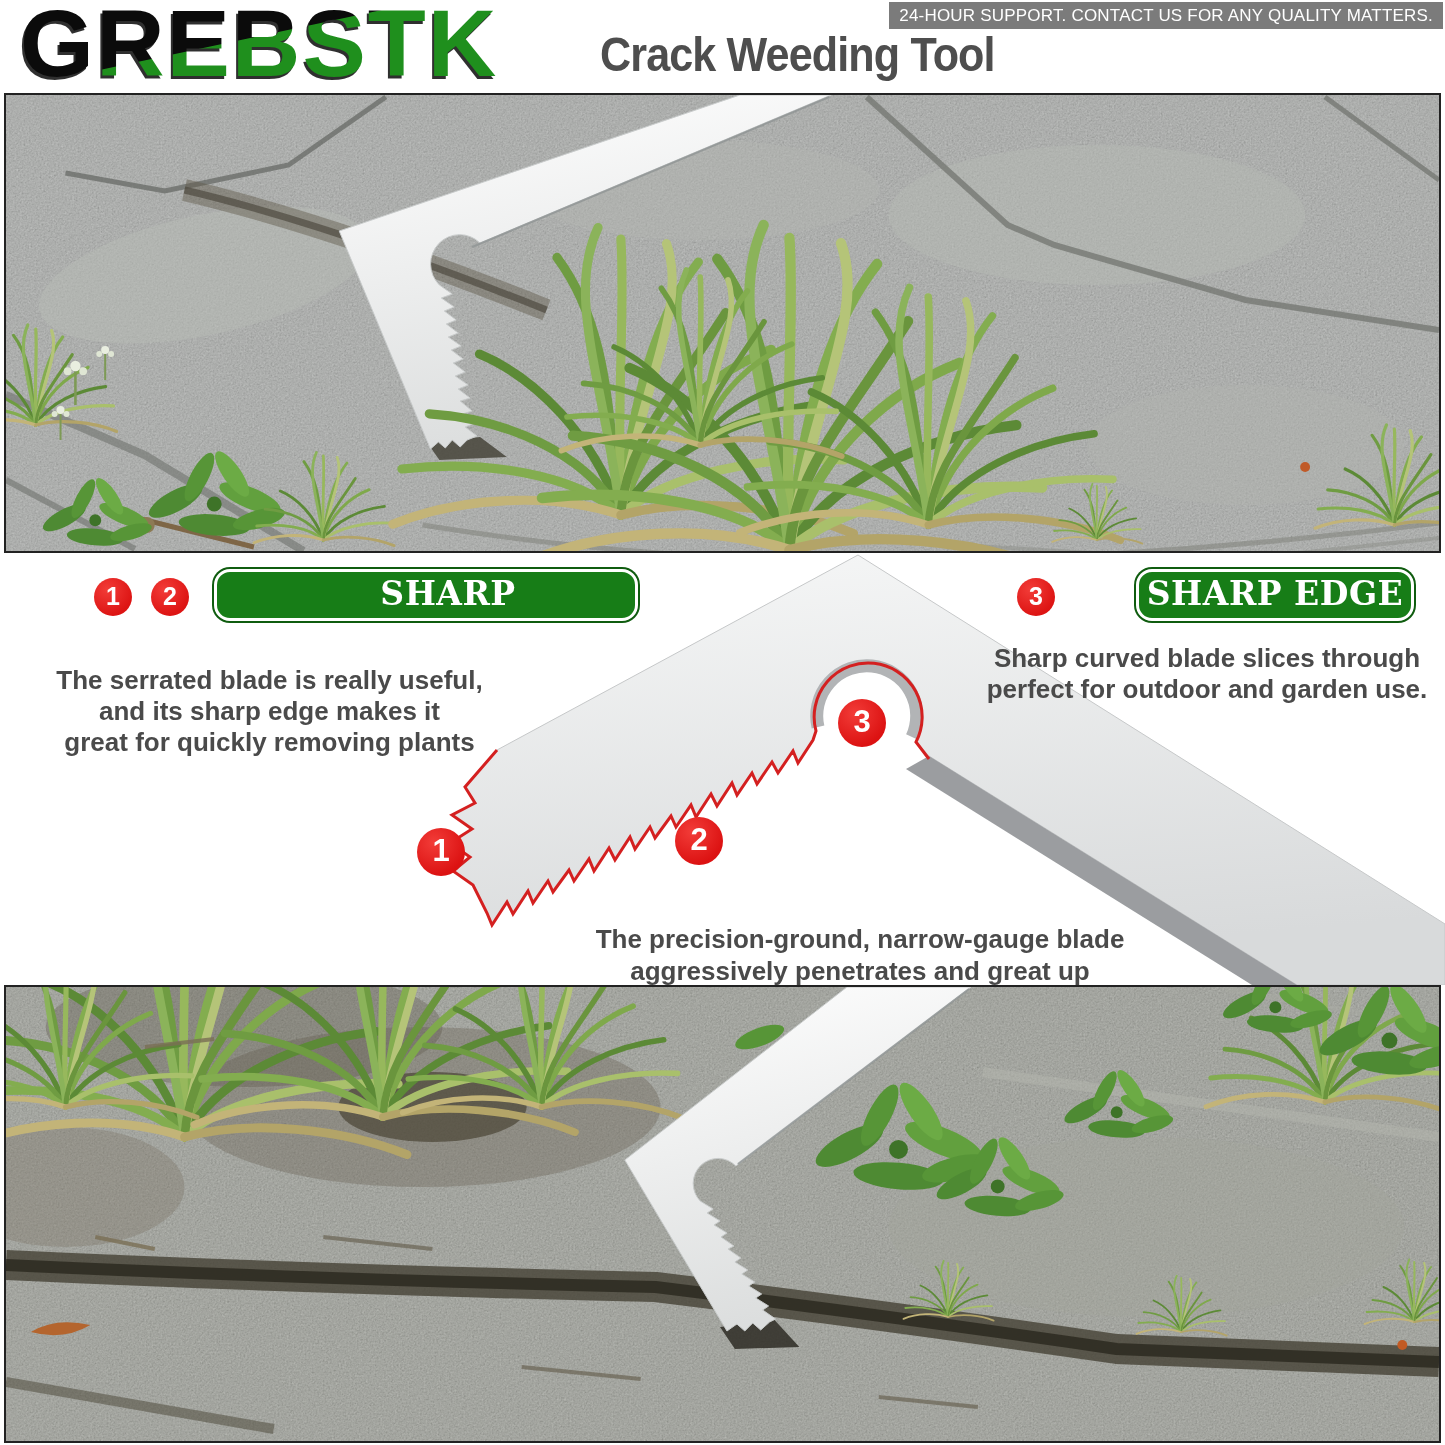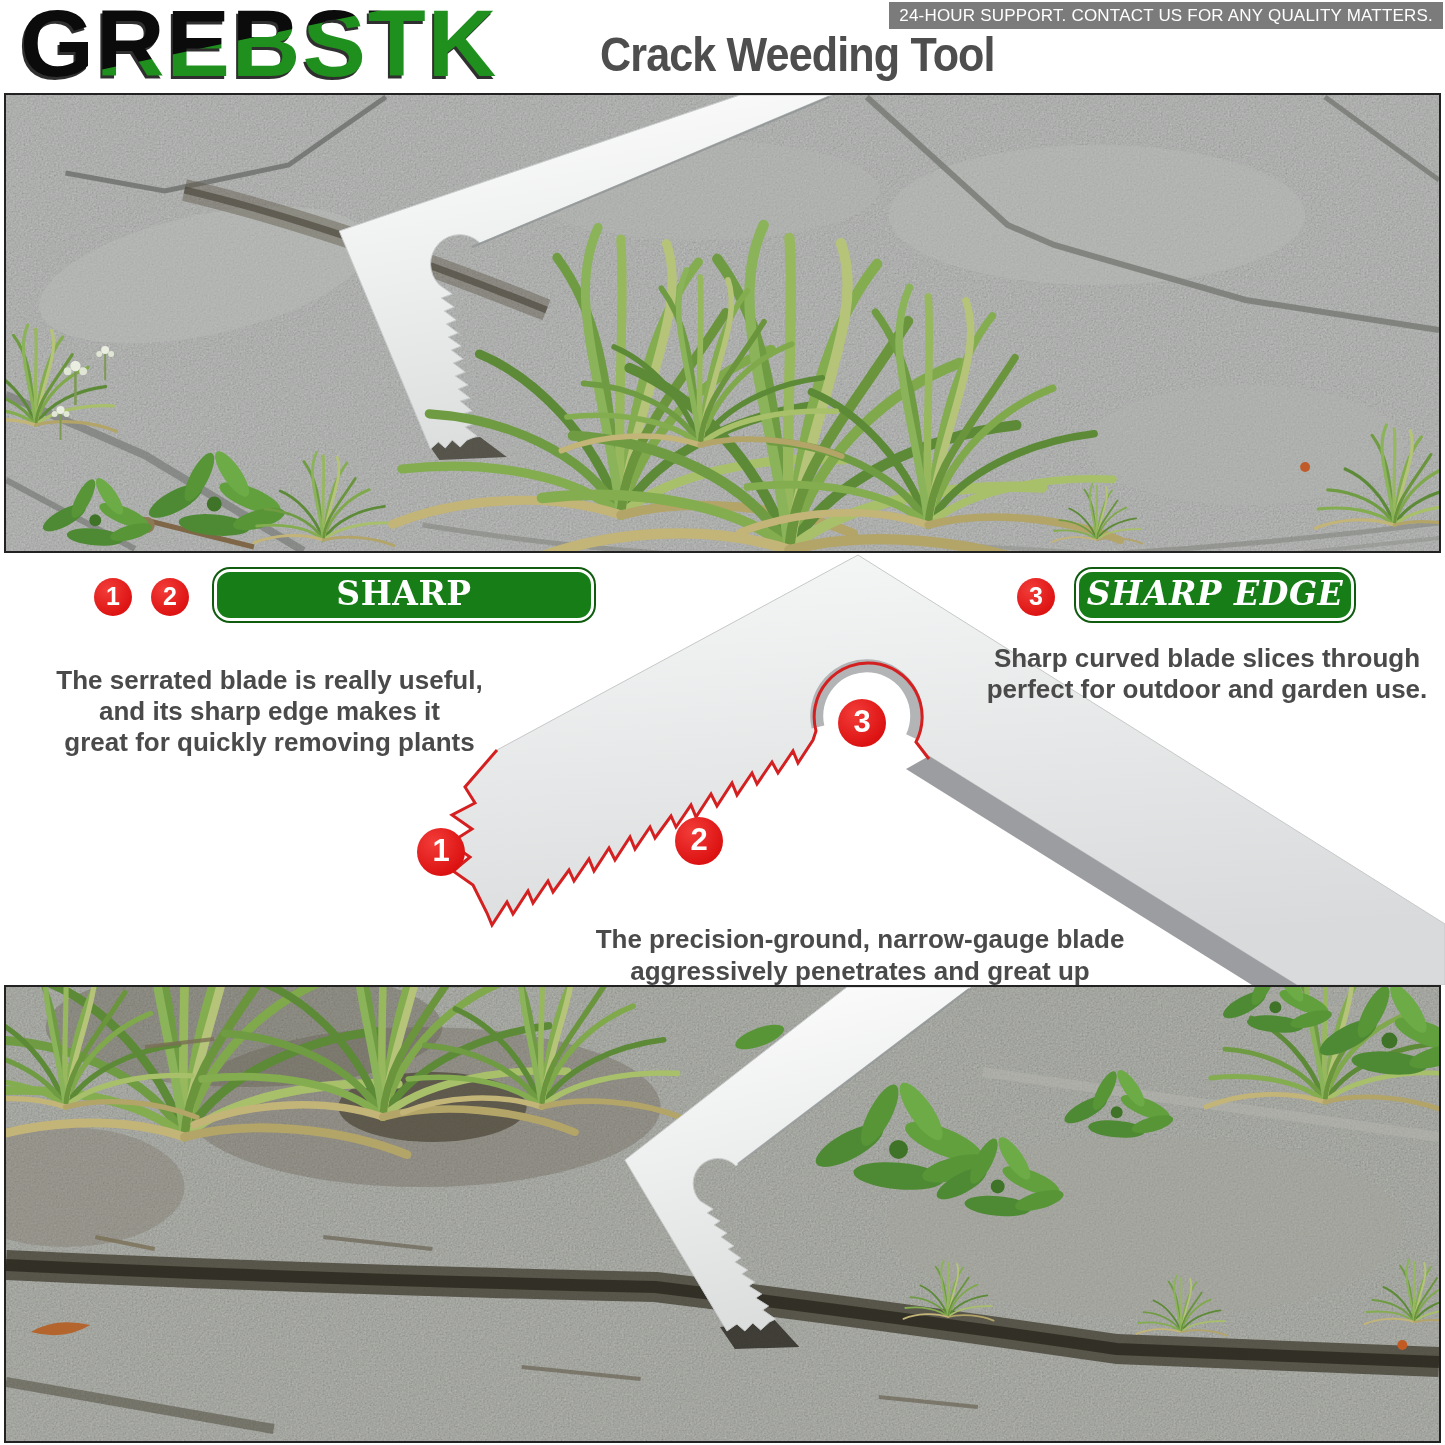"SHARP SERRATIONS" div.glabel { padding-left: none -> 44px }
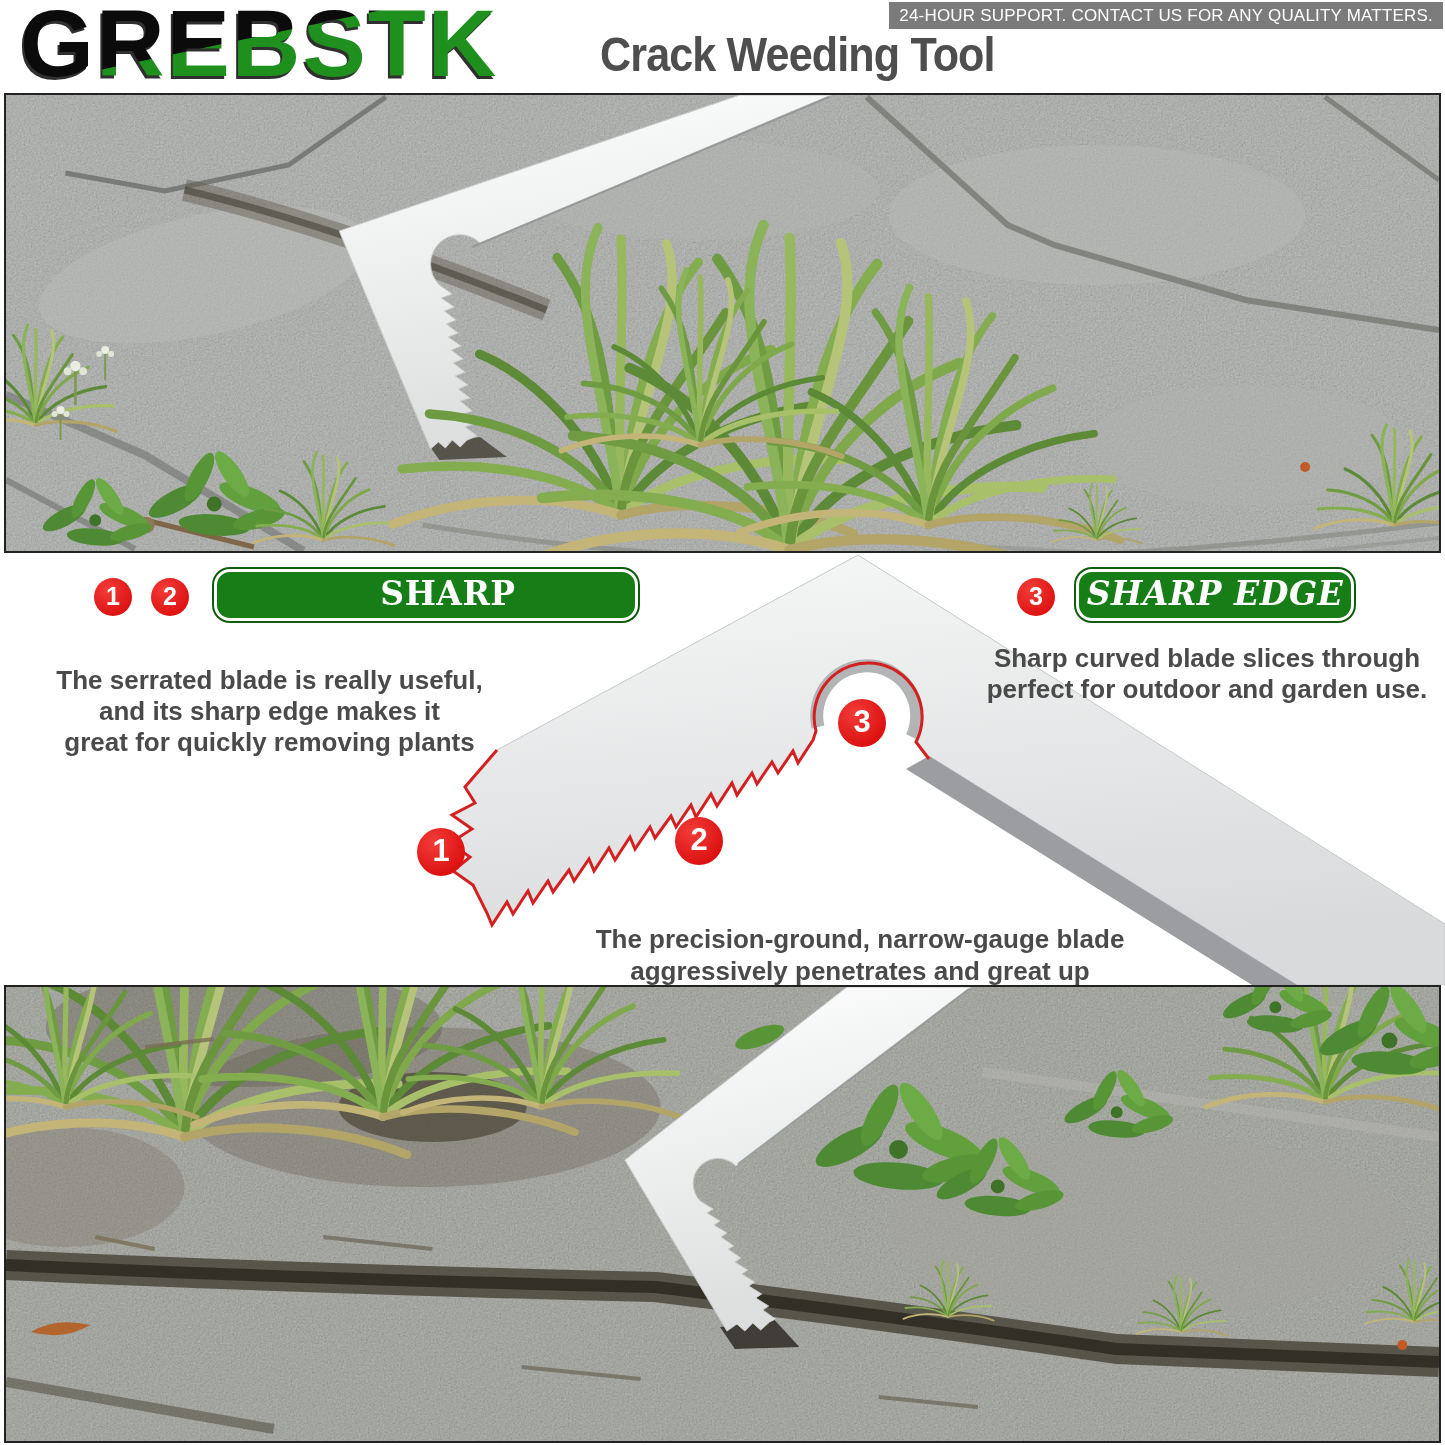"SHARP EDGE" div.glabel { font-style: italic -> none; left: 1076px -> 1136px }
